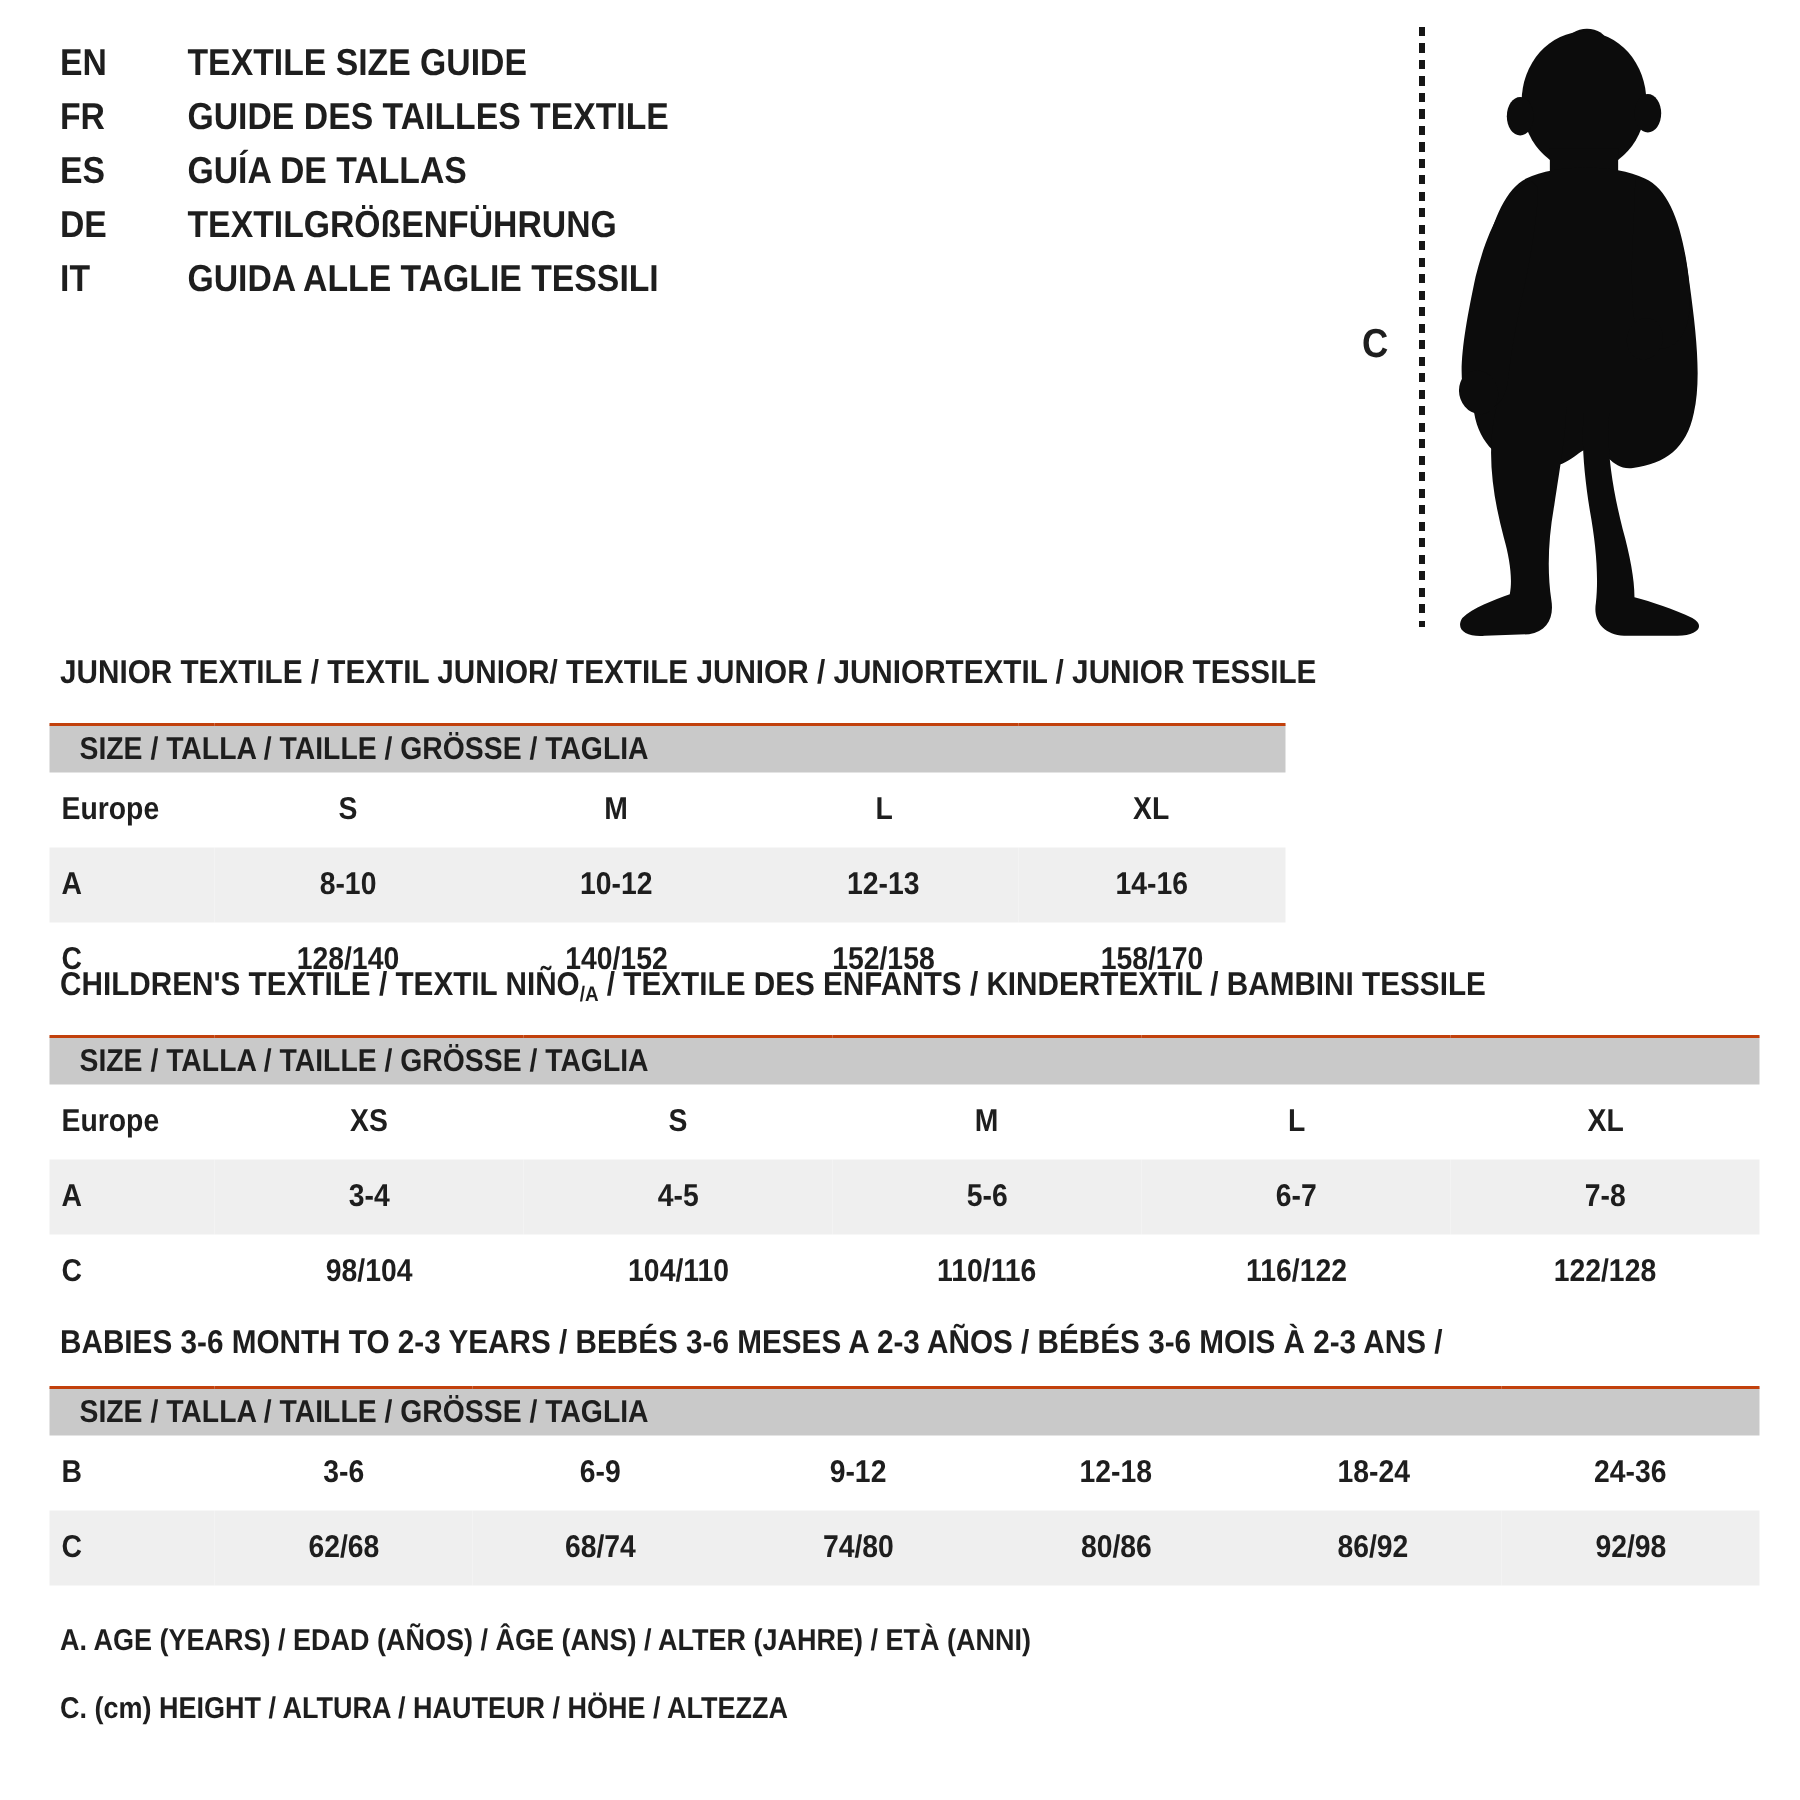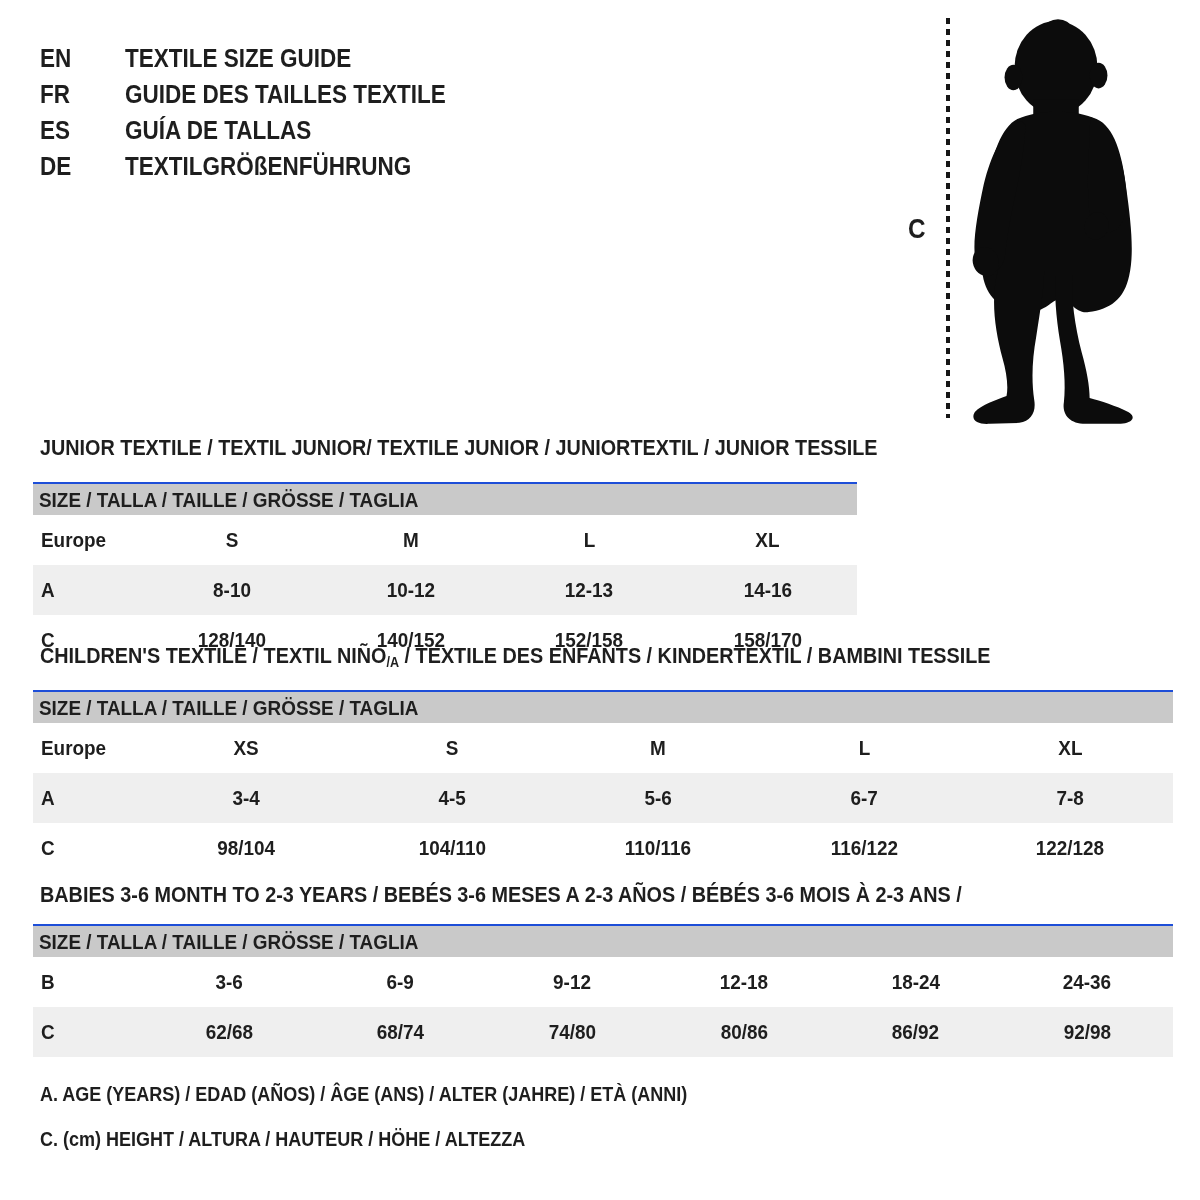"EN TEXTILE SIZE GUIDE" .lang-block { margin-top: 16px -> none }
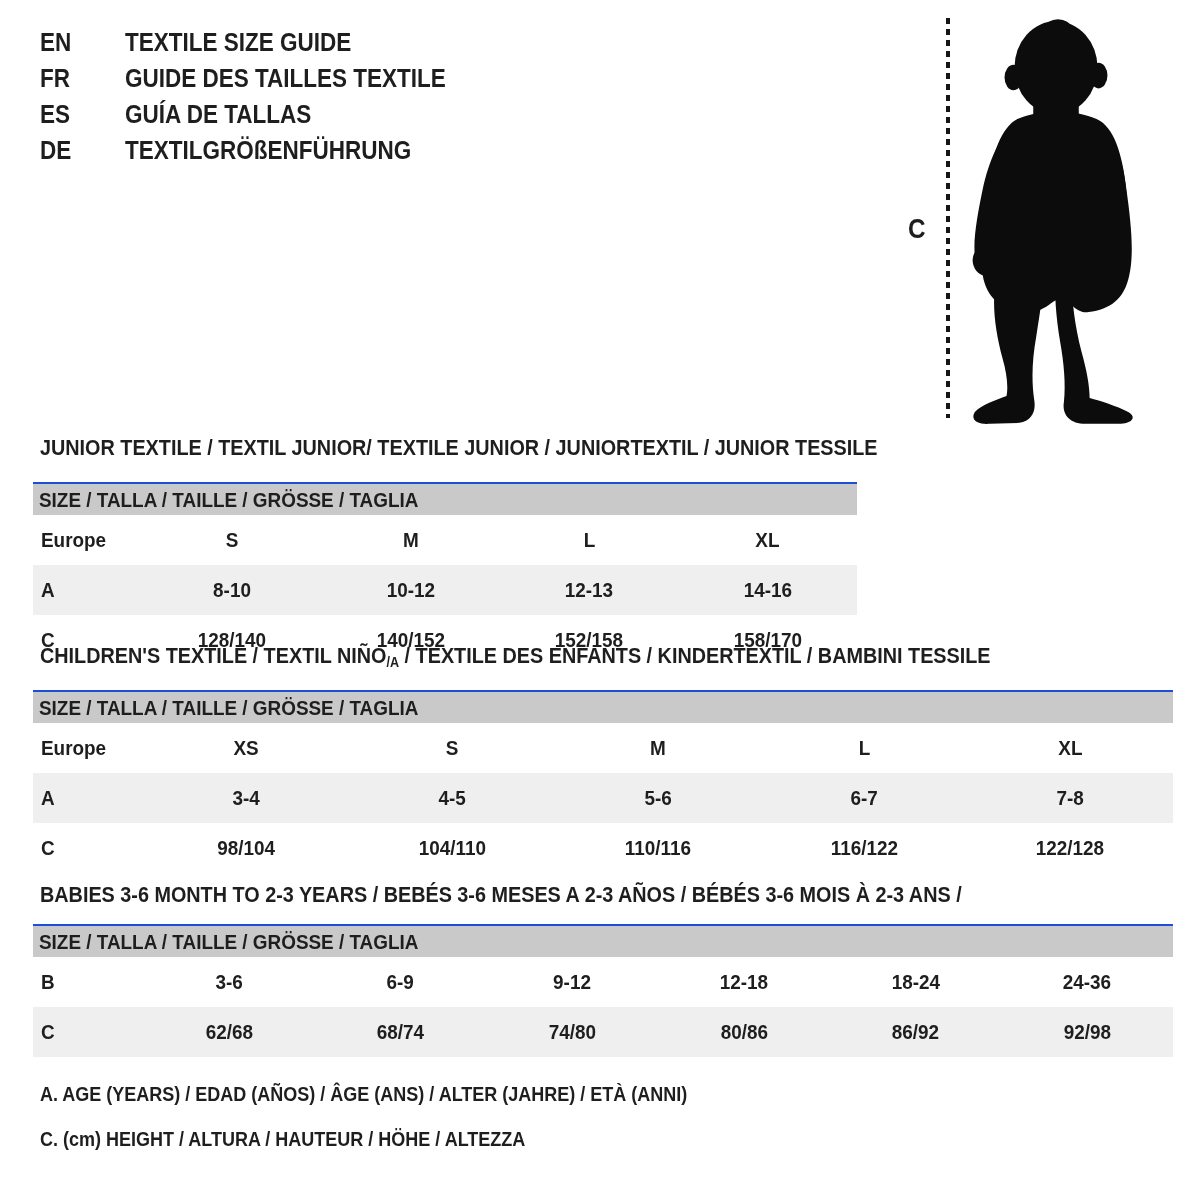"IT GUIDA ALLE TAGLIE TESSILI" div.lang-row { html: none -> <div> <span><span>IT</span></span> <span>GUIDA ALLE TAGLIE TESSILI</span> </div> }
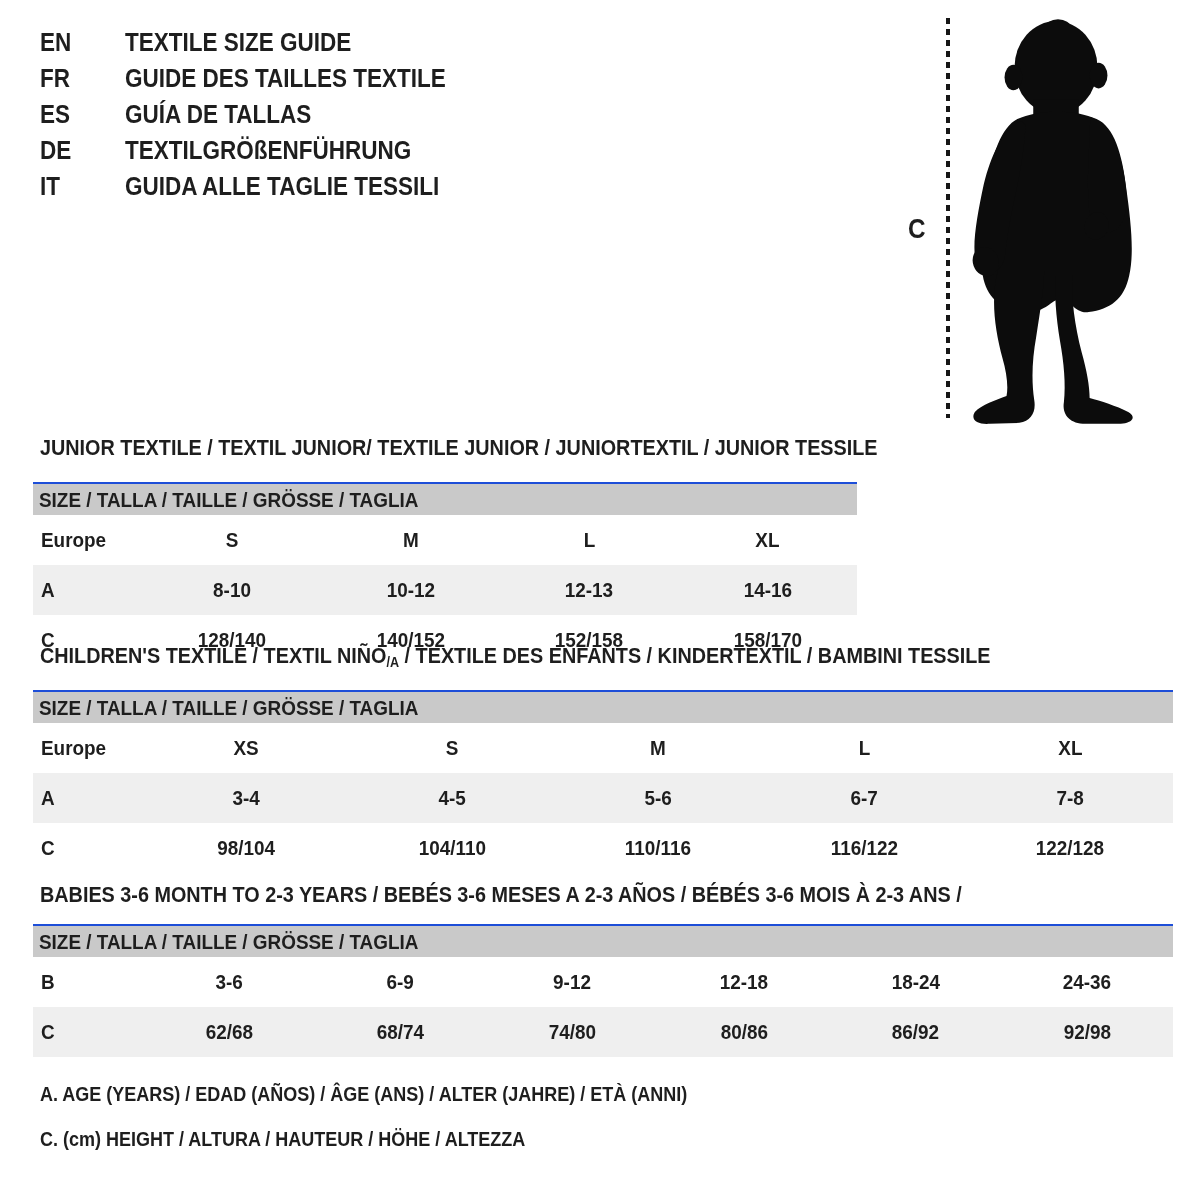"SIZE / TALLA / TAILLE" th.size-head { border-top: 2px solid #1d4ed8 -> 2px solid #c2410c; padding: 0 0 0 6px -> 0 0 0 20px }
